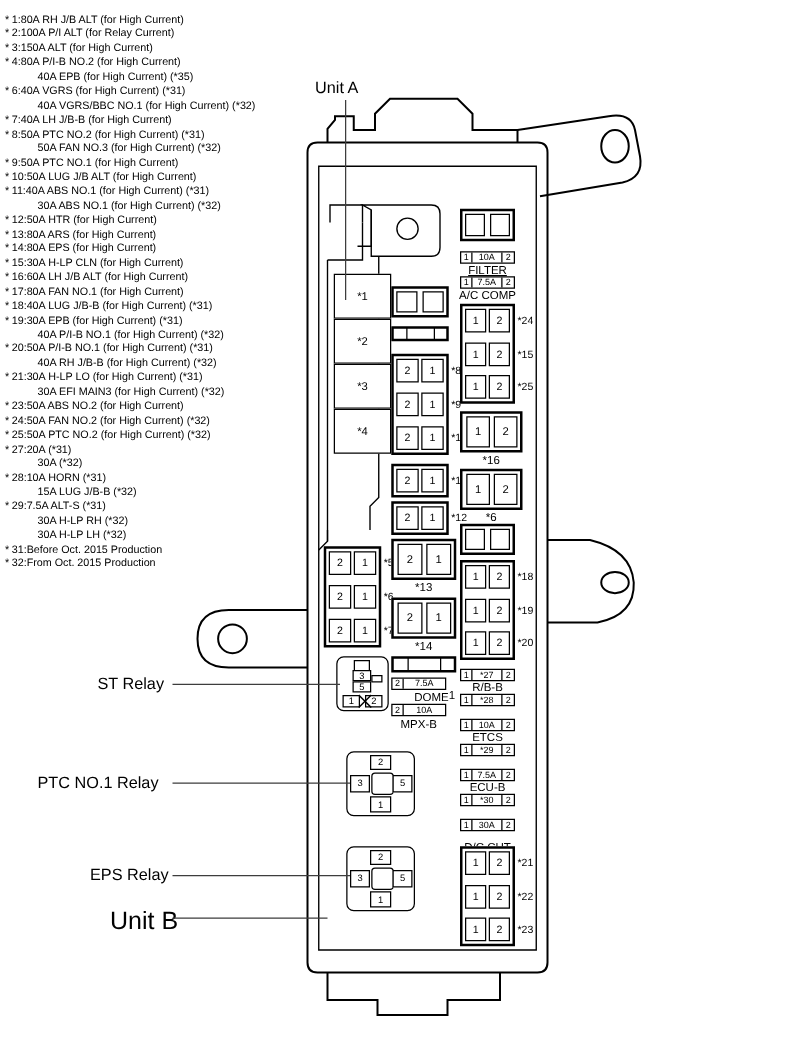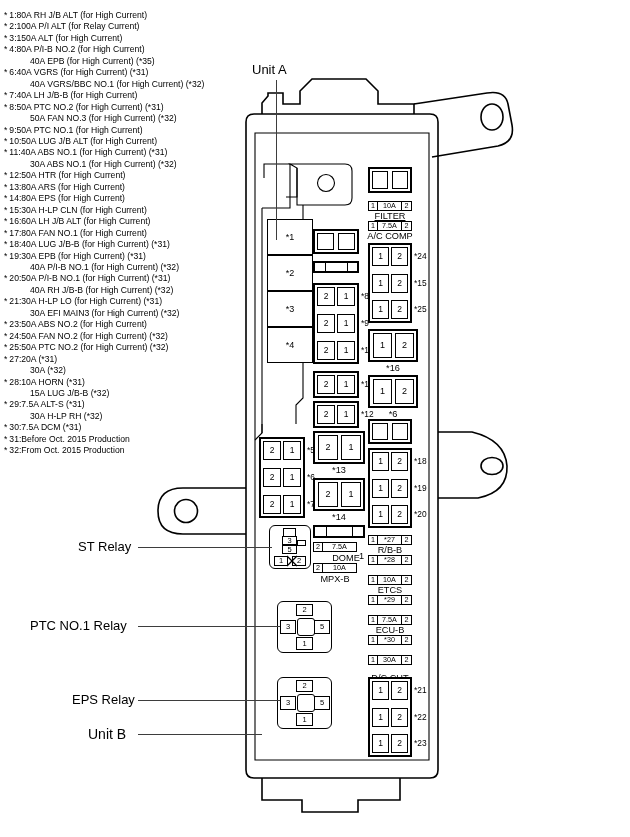"* 30:7.5A DCM (*31)" div.ln { html: <div><span>*</span><span>30:7.5A DCM (*31)</span></div> -> none }
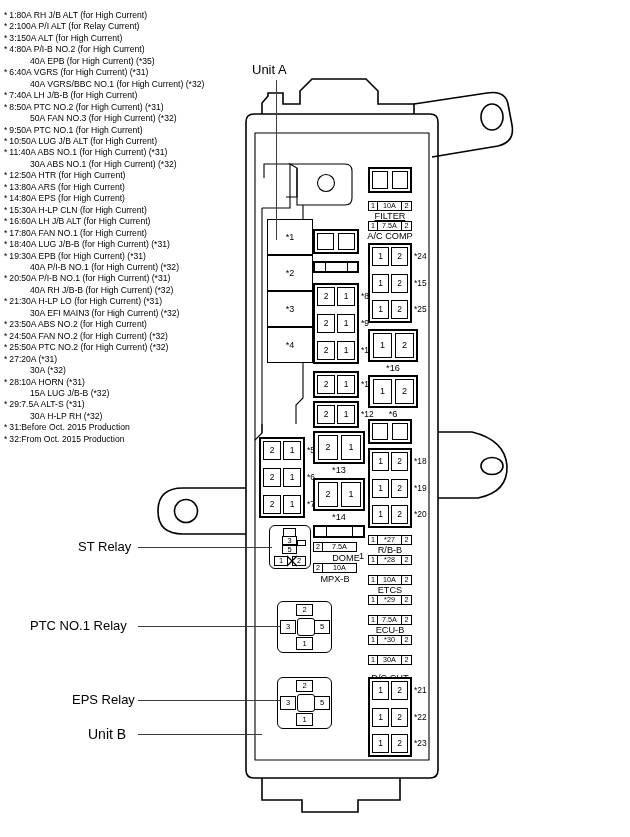"30A H-LP LH (*32)" div.ln { html: none -> <div><span>30A H-LP LH (*32)</span></div> }
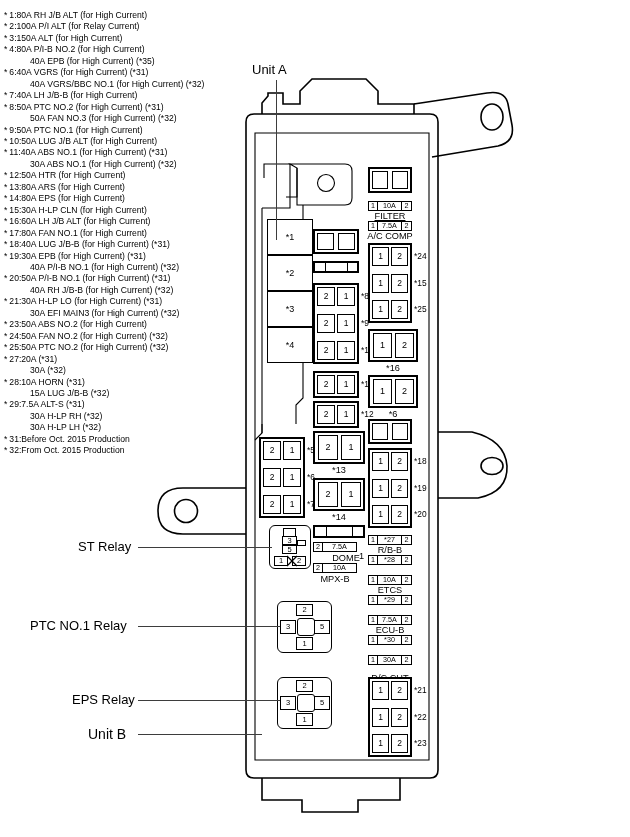"DOME" div.cap { left: 322px -> 311px; text-align: none -> right }
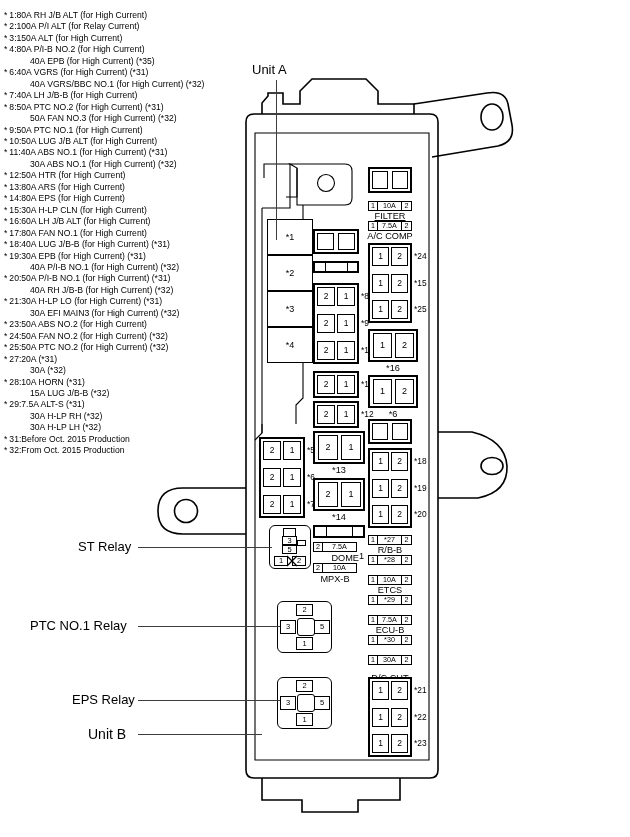"Unit B" div.callout { font-size: 14px -> 20px }
